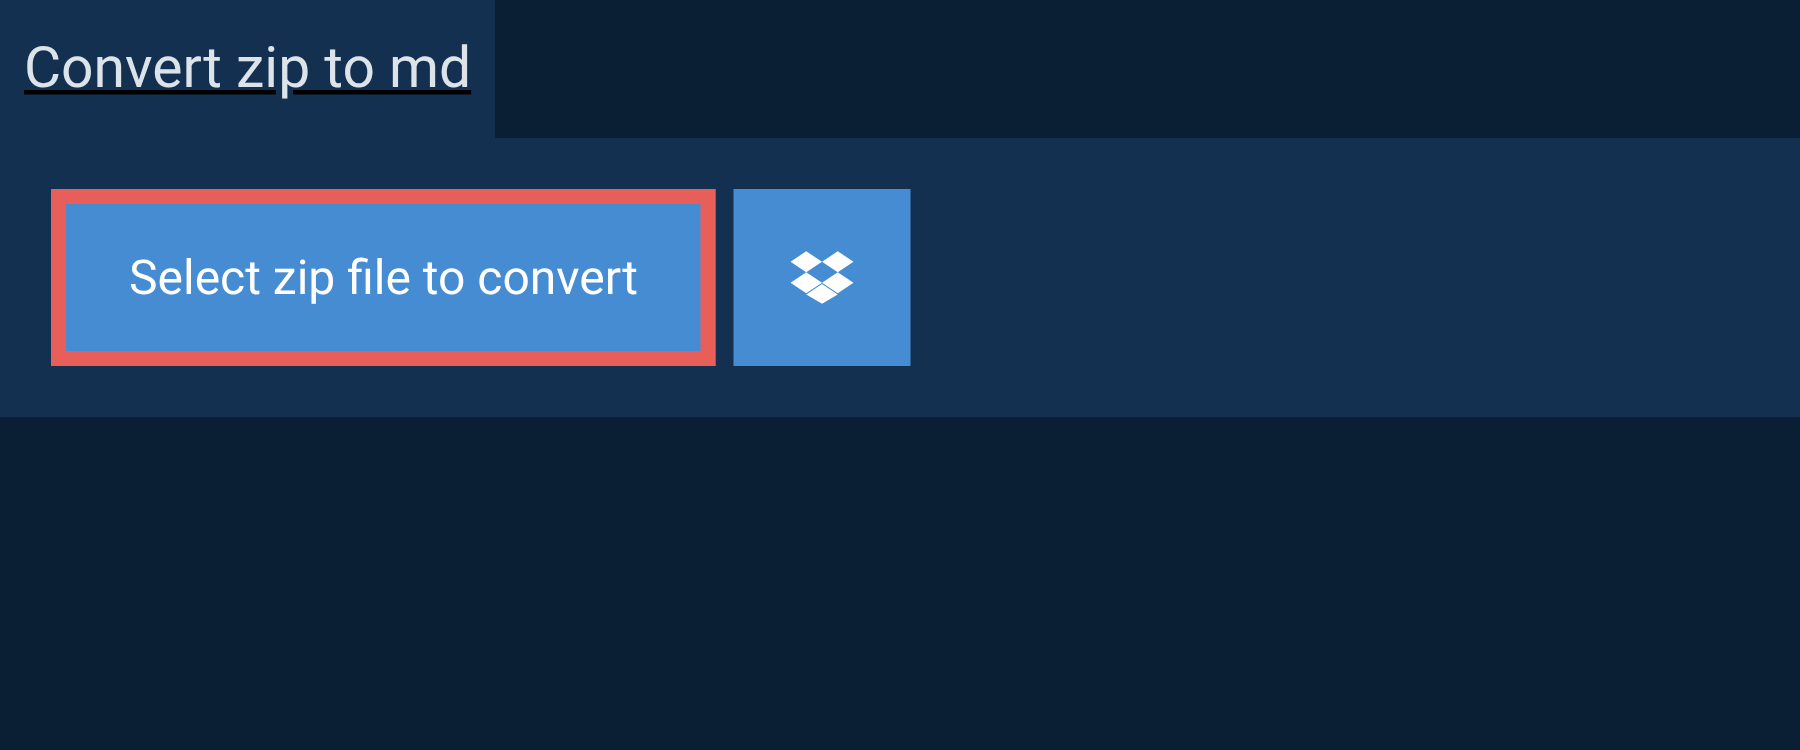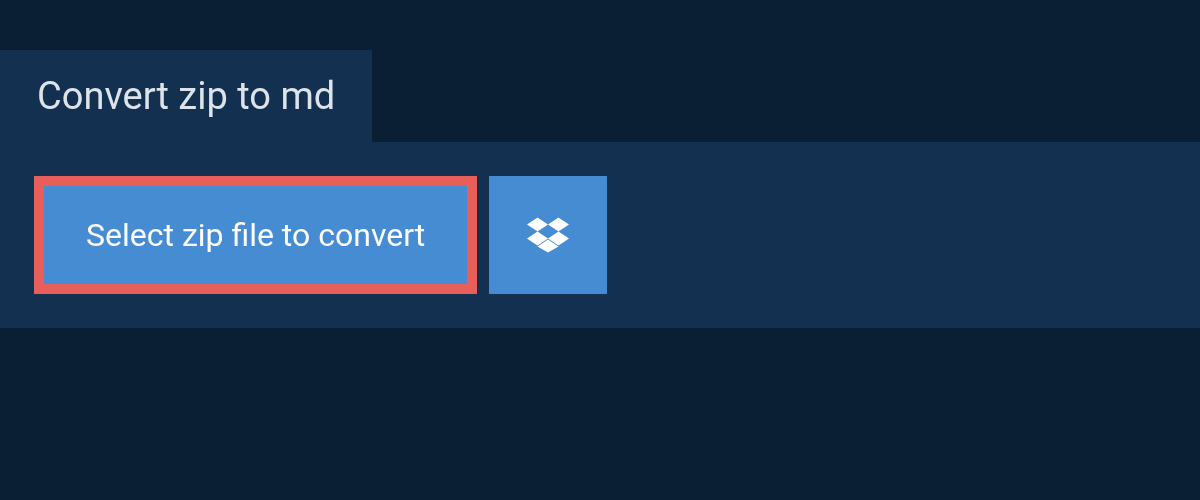"Convert zip to md" .tab-header { margin-top: 50px -> none; padding: 24px 37px -> 24px 16px; text-decoration: none -> underline }
